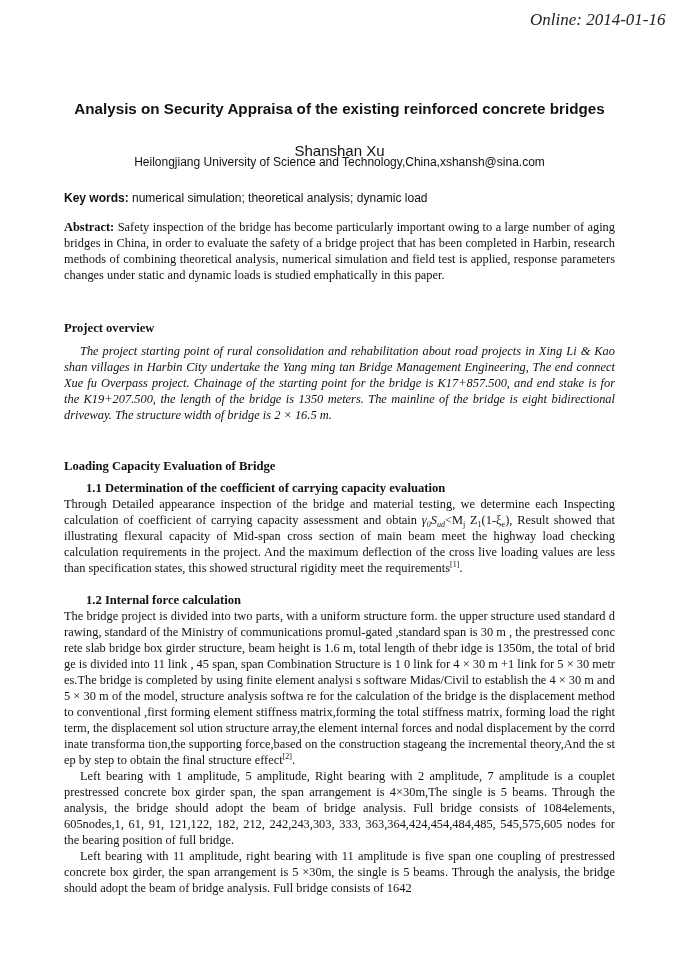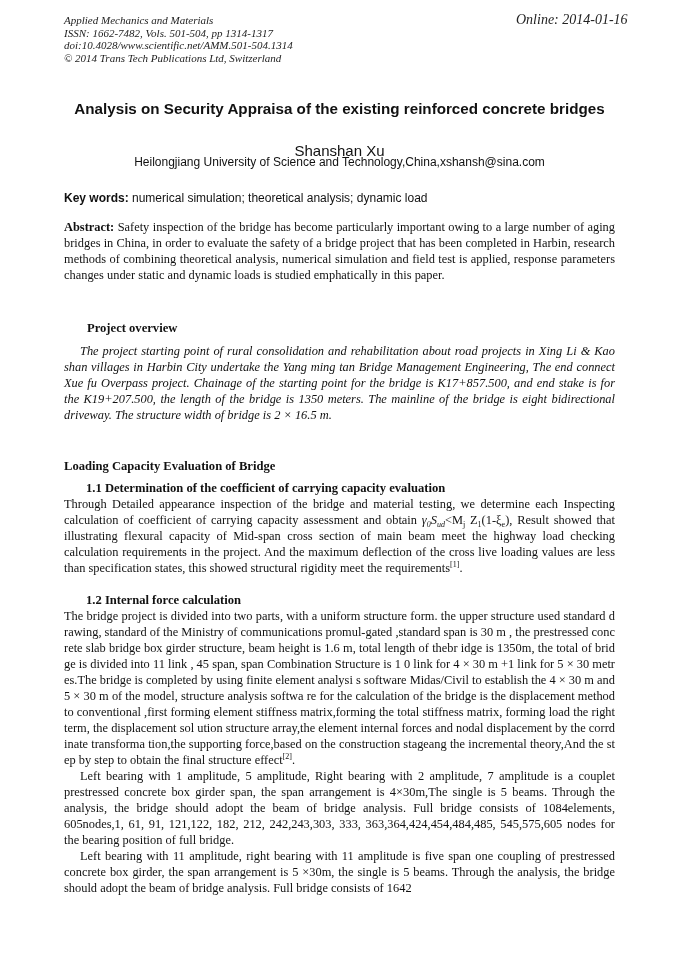"Applied Mechanics and Materials" div.hdr { html: <div> <div>Applied Mechanics and Materials</div> <div>ISSN: 1662-7482, Vols. 501-504, pp 1314-1317</div> <div>doi:10.4028/www.scientific.net/AMM.501-504.1314</div> <div>© 2014 Trans Tech Publications Ltd, Switzerland</div> </div> -> none }
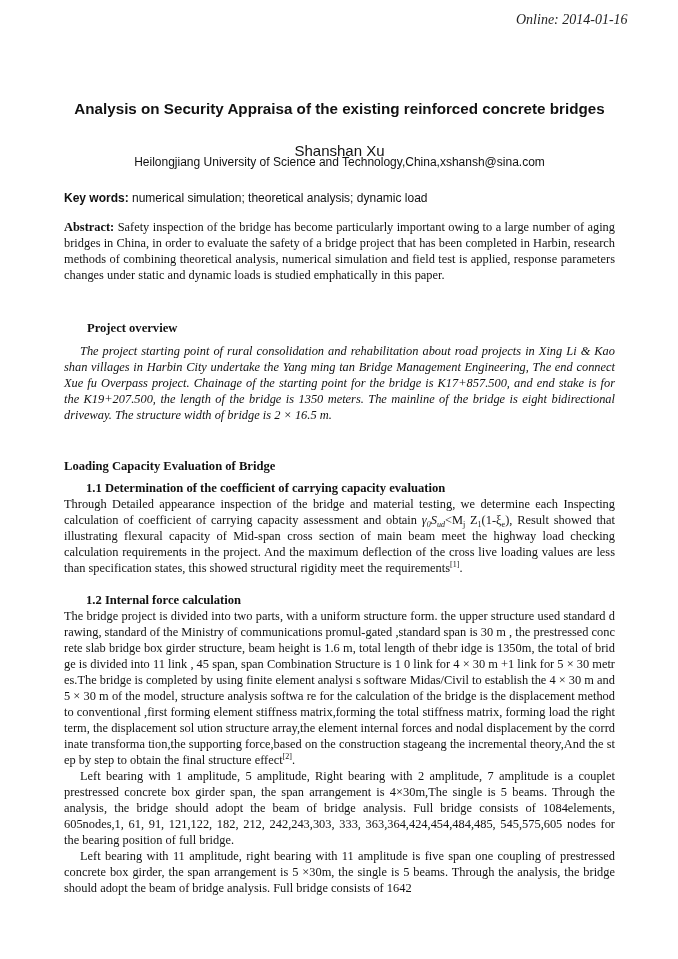"Online: 2014-01-16" .hdr-right { font-size: 14px -> 17px; left: 516px -> 530px }
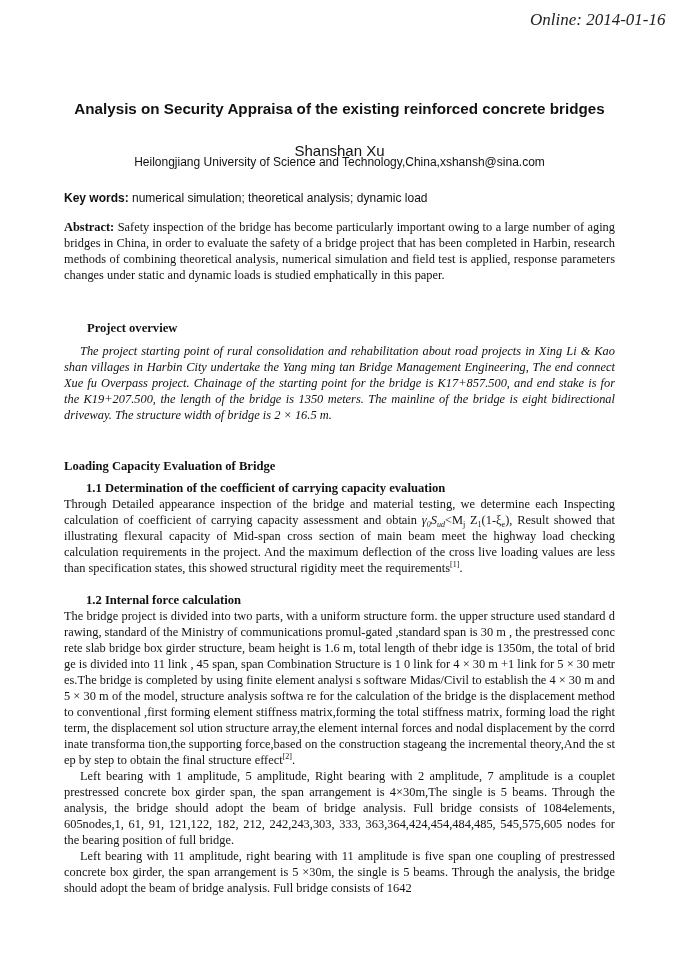"Project overview" div.h-sec { margin-left: 23px -> none }
